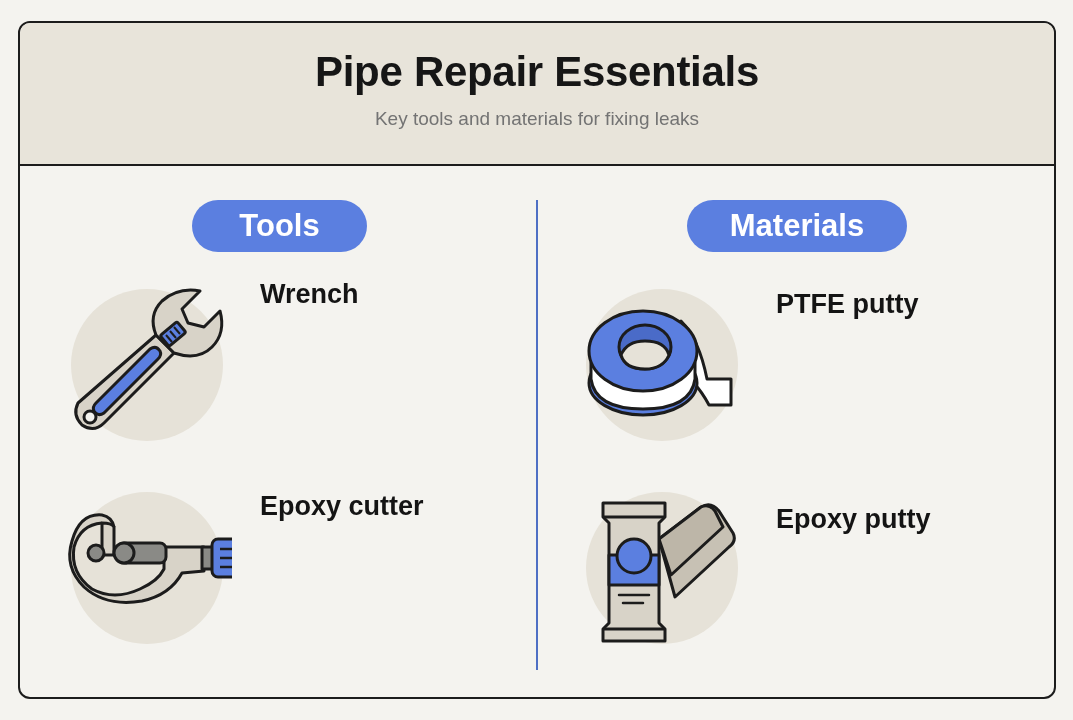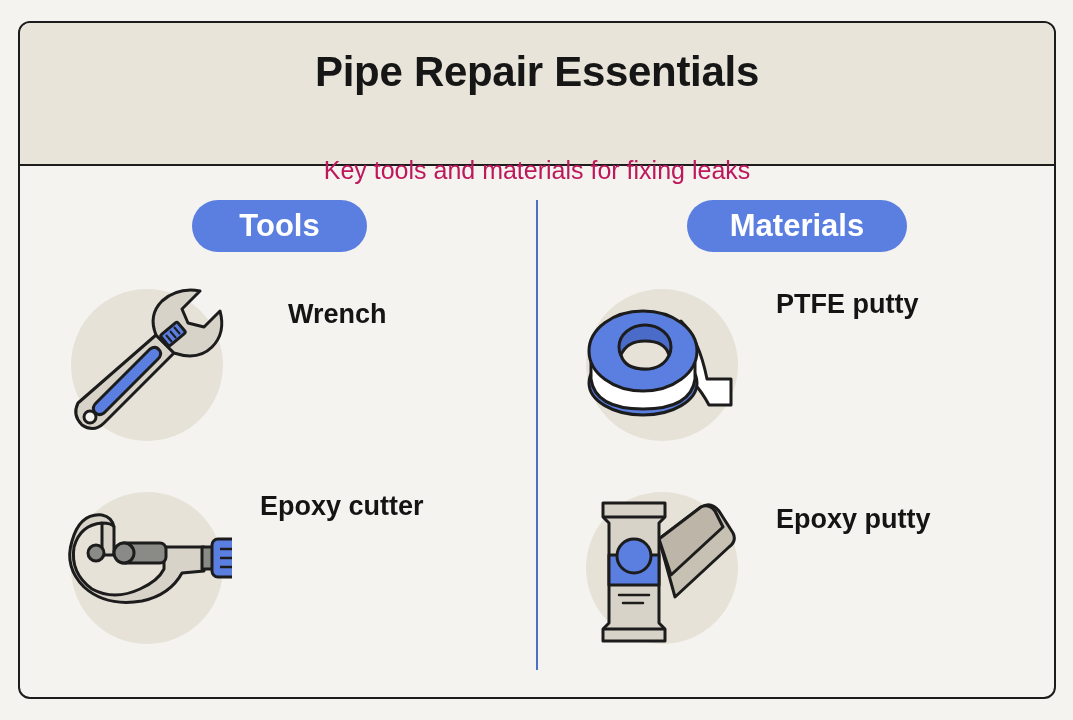"Key tools and materials for" .subtitle { color: #be185d -> #737373; font-size: 25px -> 19px; margin-top: 48px -> none }
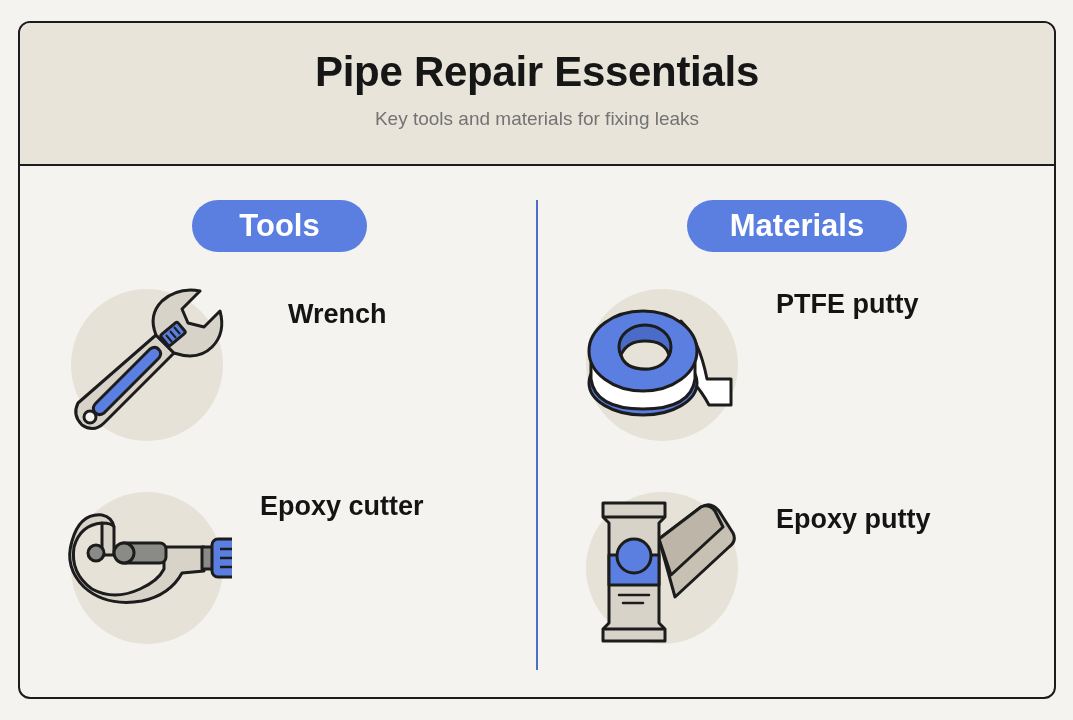"Wrench" div.item-label { margin-left: 28px -> none; top: 276px -> 256px }
